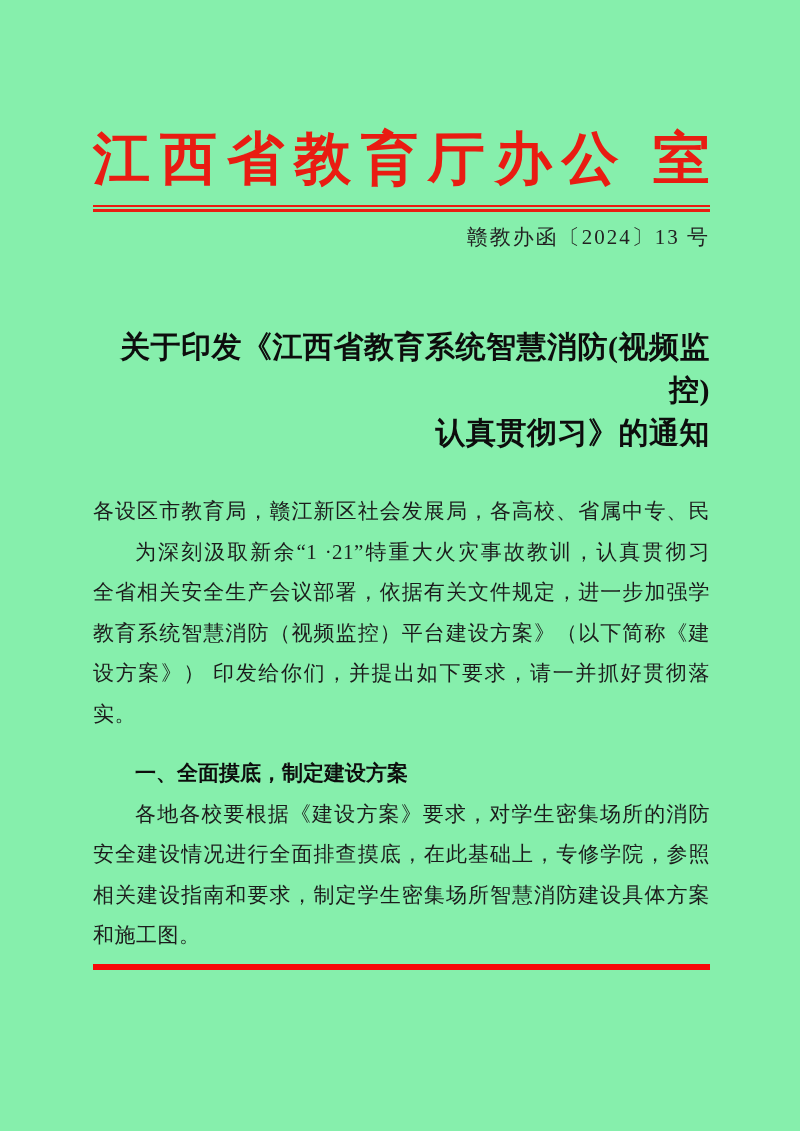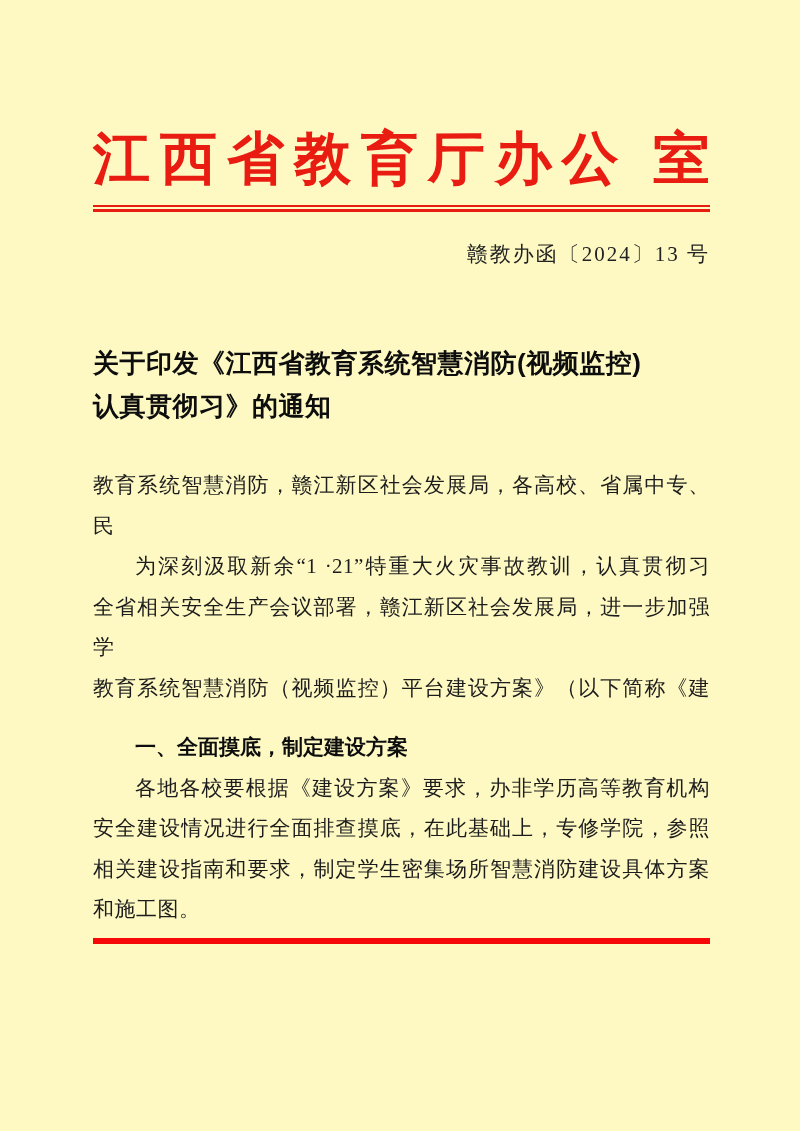"江西省教育厅办公 室" .page { background: #fef9c3 -> #86efac }
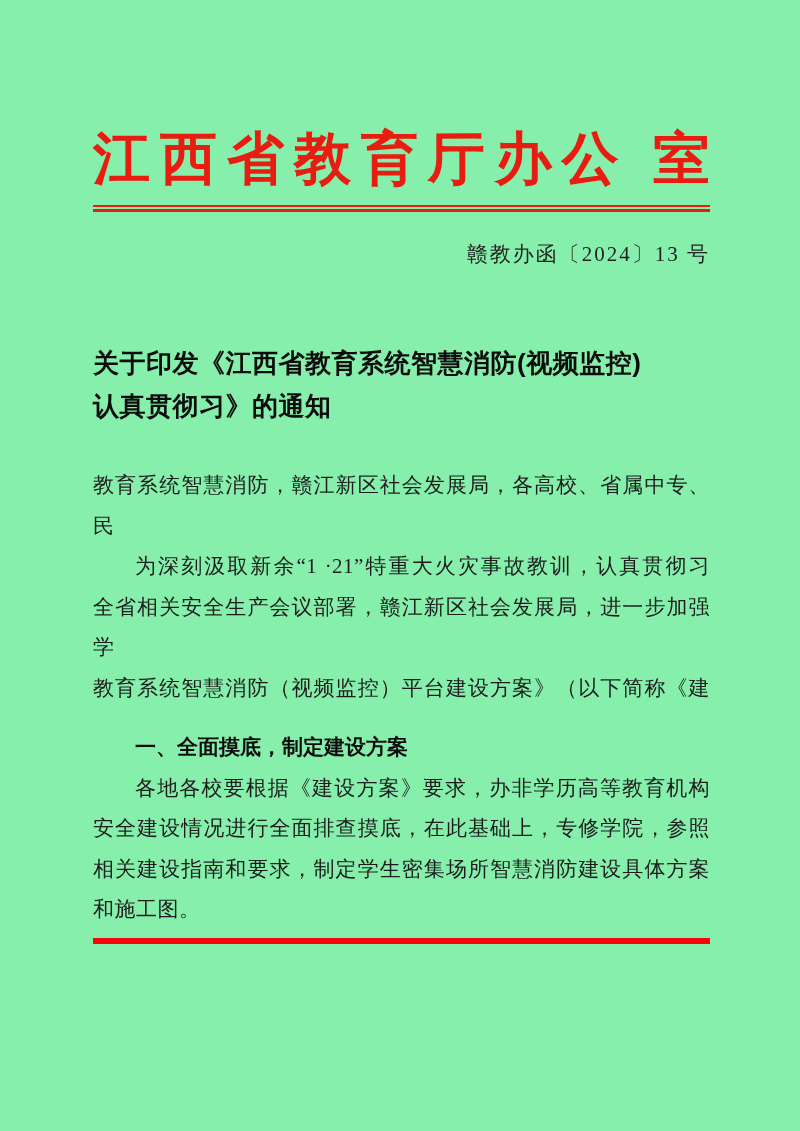"赣教办函〔2024〕13 号" .doc-number { margin-top: 28px -> 11px }
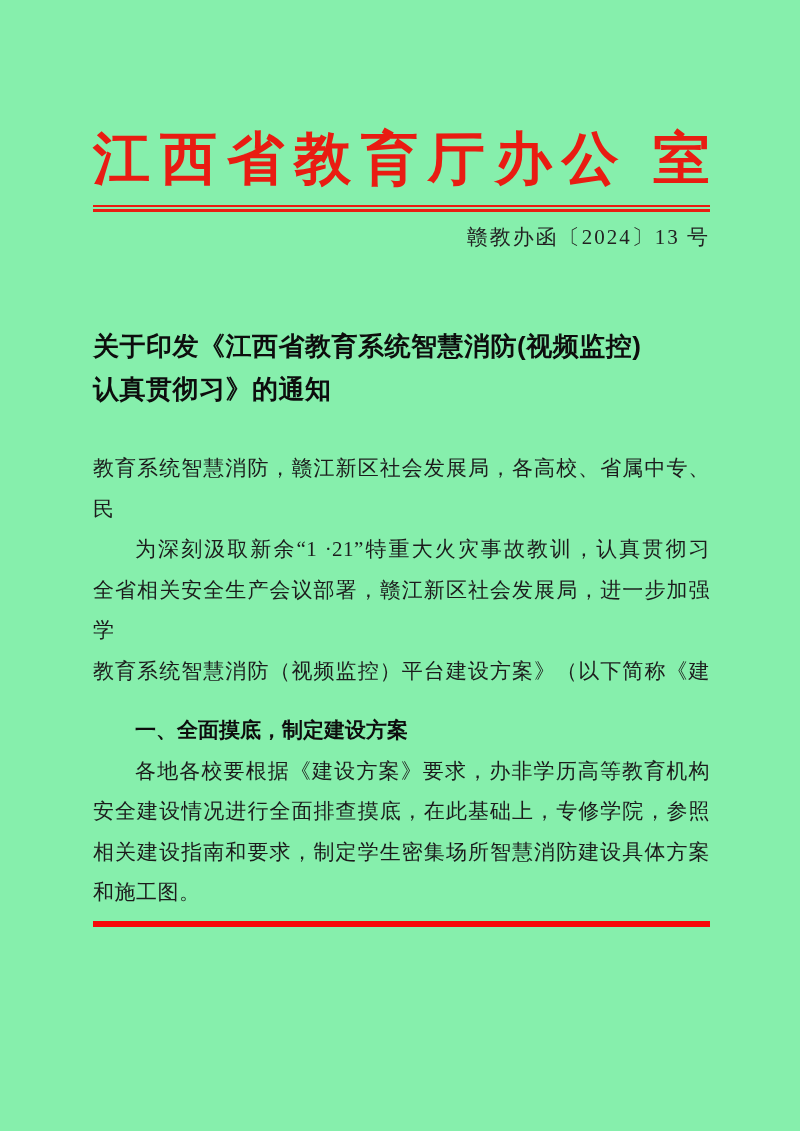"关于印发《江西省教育系统智慧消防(视频监控)" .title { font-family: Liberation Sans, sans-serif -> Liberation Serif, serif; font-size: 26px -> 30px; text-align: left -> right }
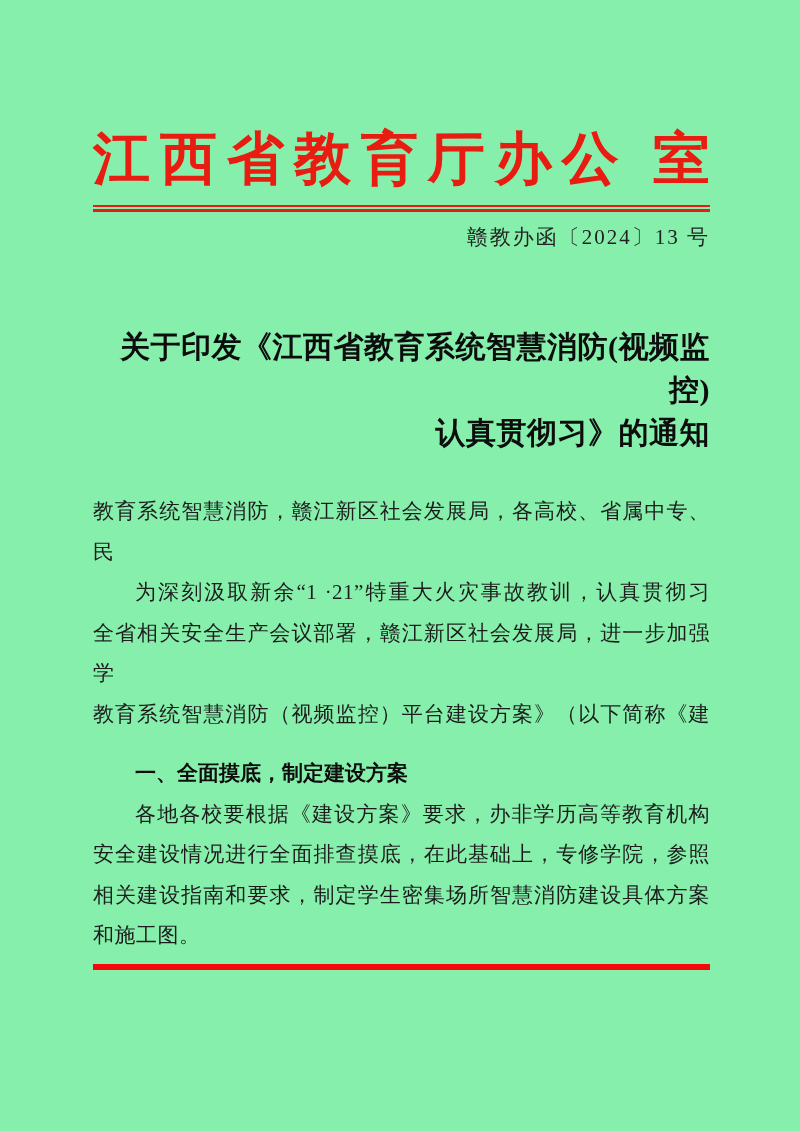"教育系统智慧消防，赣江新区社会发展局，各高校、省属中专、民" div.line { text: 教育系统智慧消防 -> 各设区市教育局 }
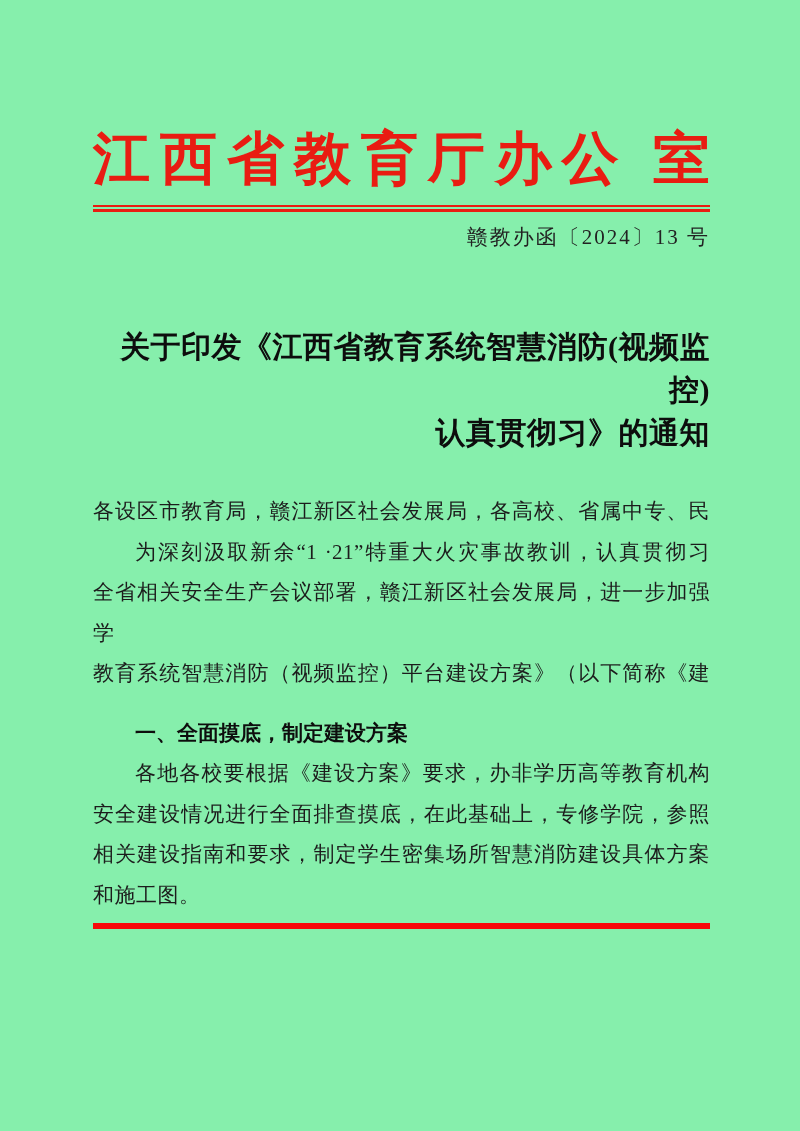"全省相关安全生产会议部署，赣江新区社会发展局，进一步加强学" div.line { text: 赣江新区社会发展局 -> 依据有关文件规定 }
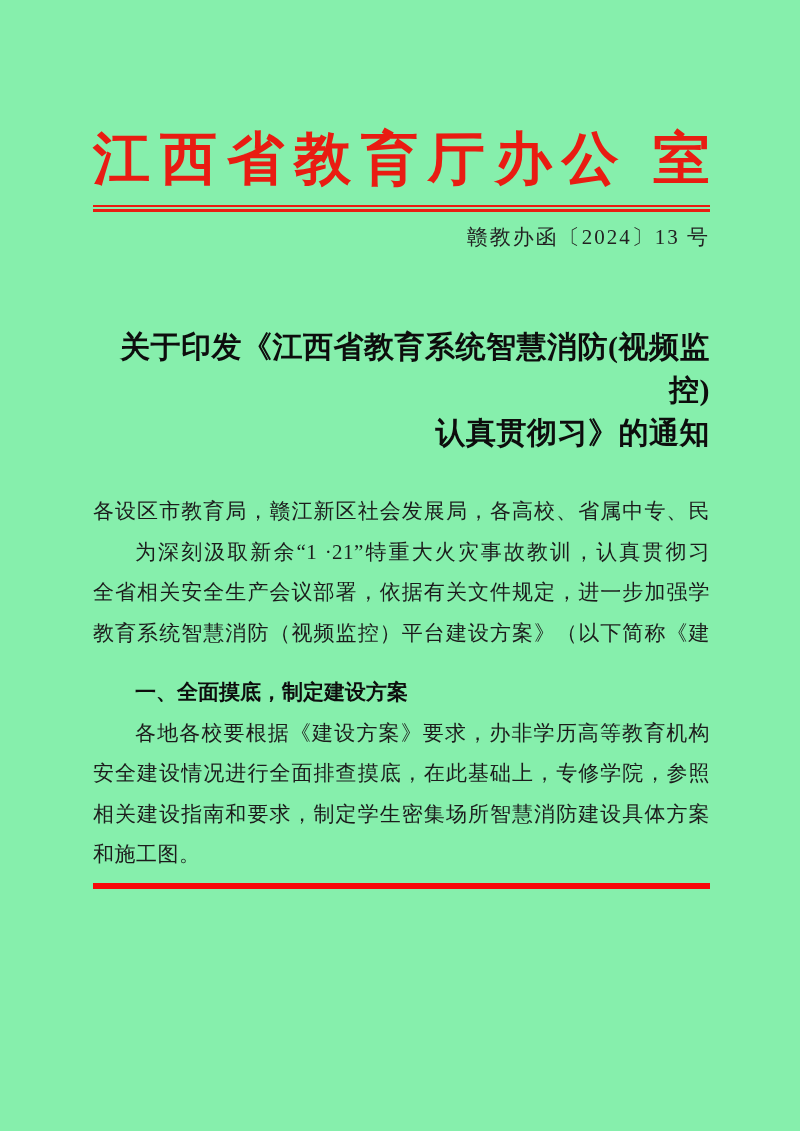"设方案》） 印发给你们，并提出如下要求，请一并抓好贯彻落实。" div.line { html: none -> <div>设方案》） 印发给你们，并提出如下要求，请一并抓好贯彻落实。</div> }
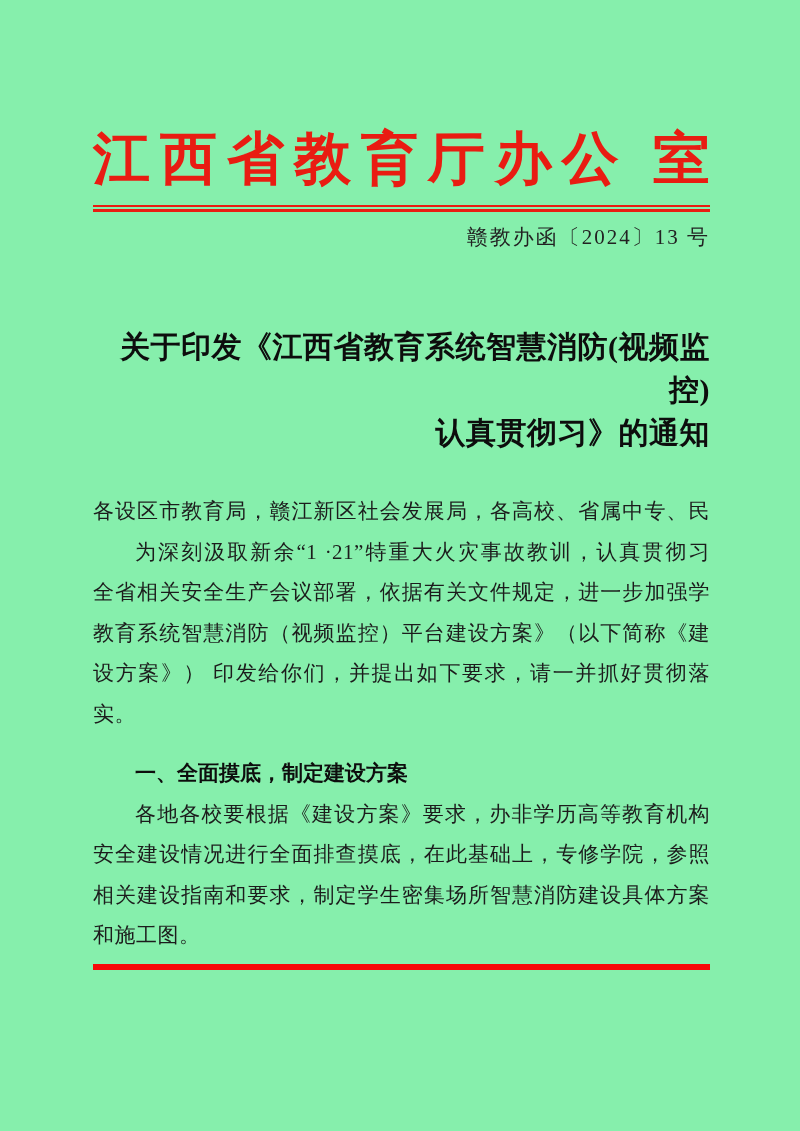"各地各校要根据《建设方案》要求，办非学历高等教育机构" div.line { text: 办非学历高等教育机构 -> 对学生密集场所的消防 }
